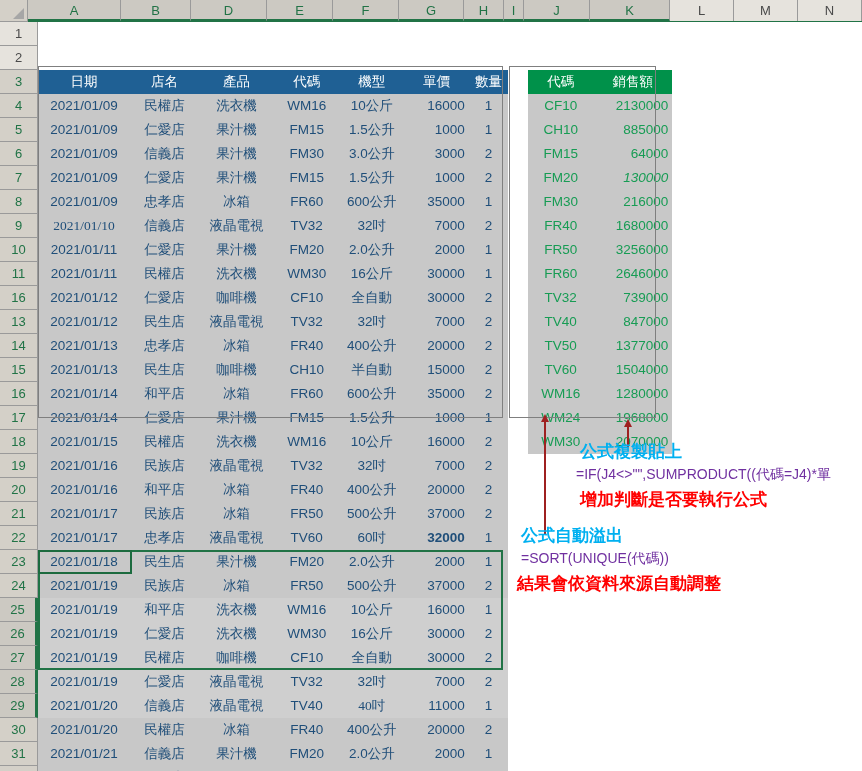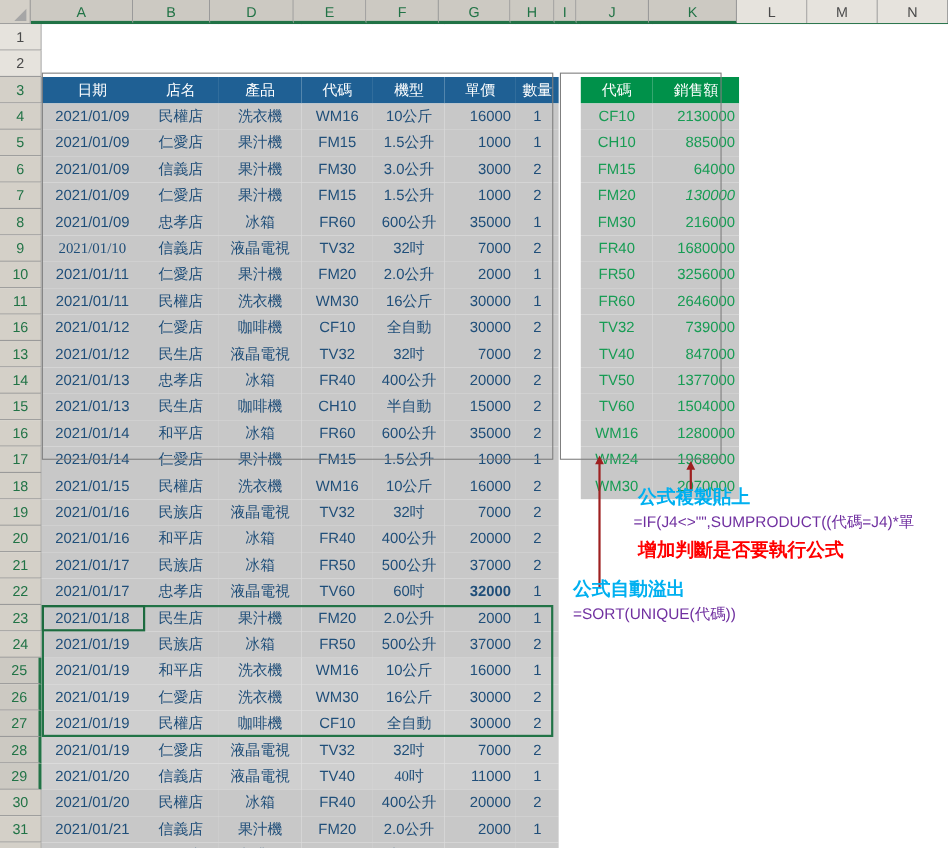"結果會依資料來源自動調整" div.anno { html: none -> <div>結果會依資料來源自動調整</div> }
